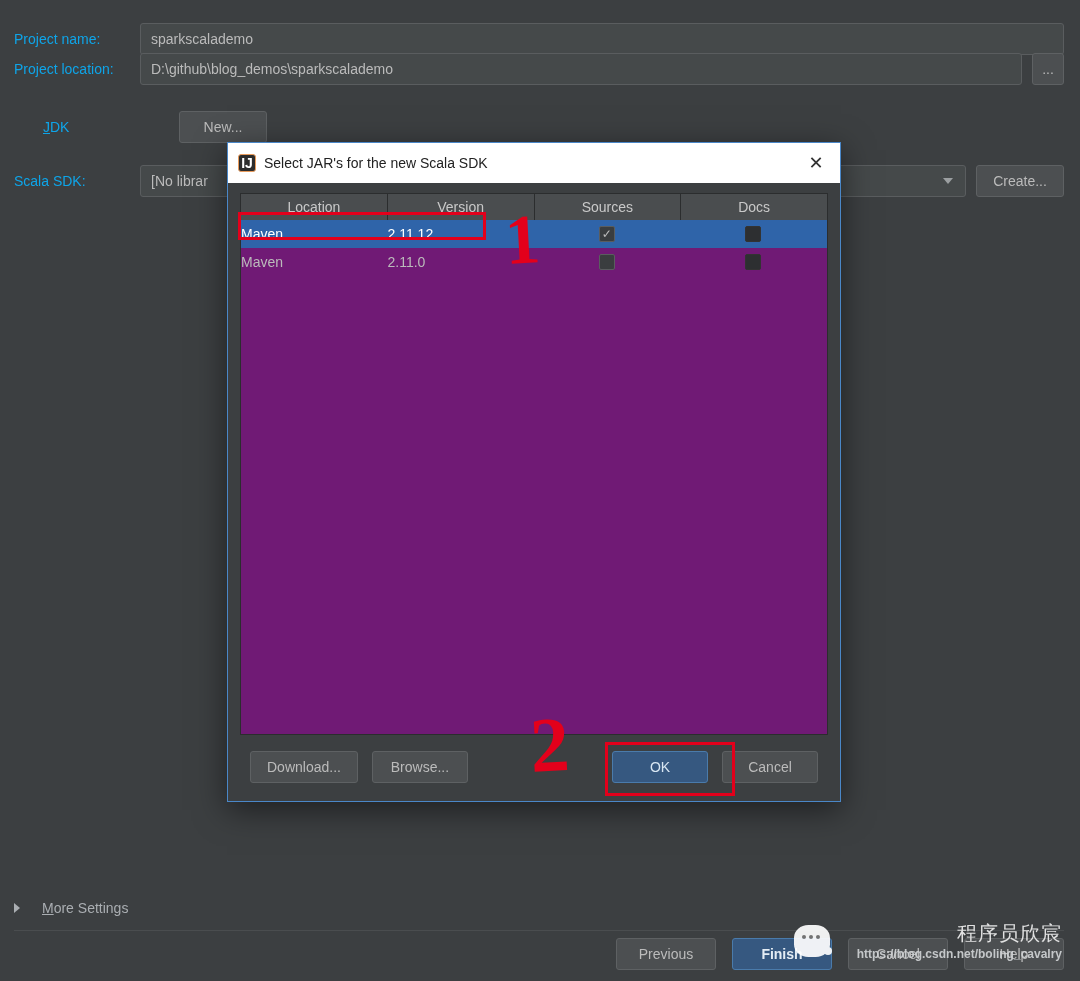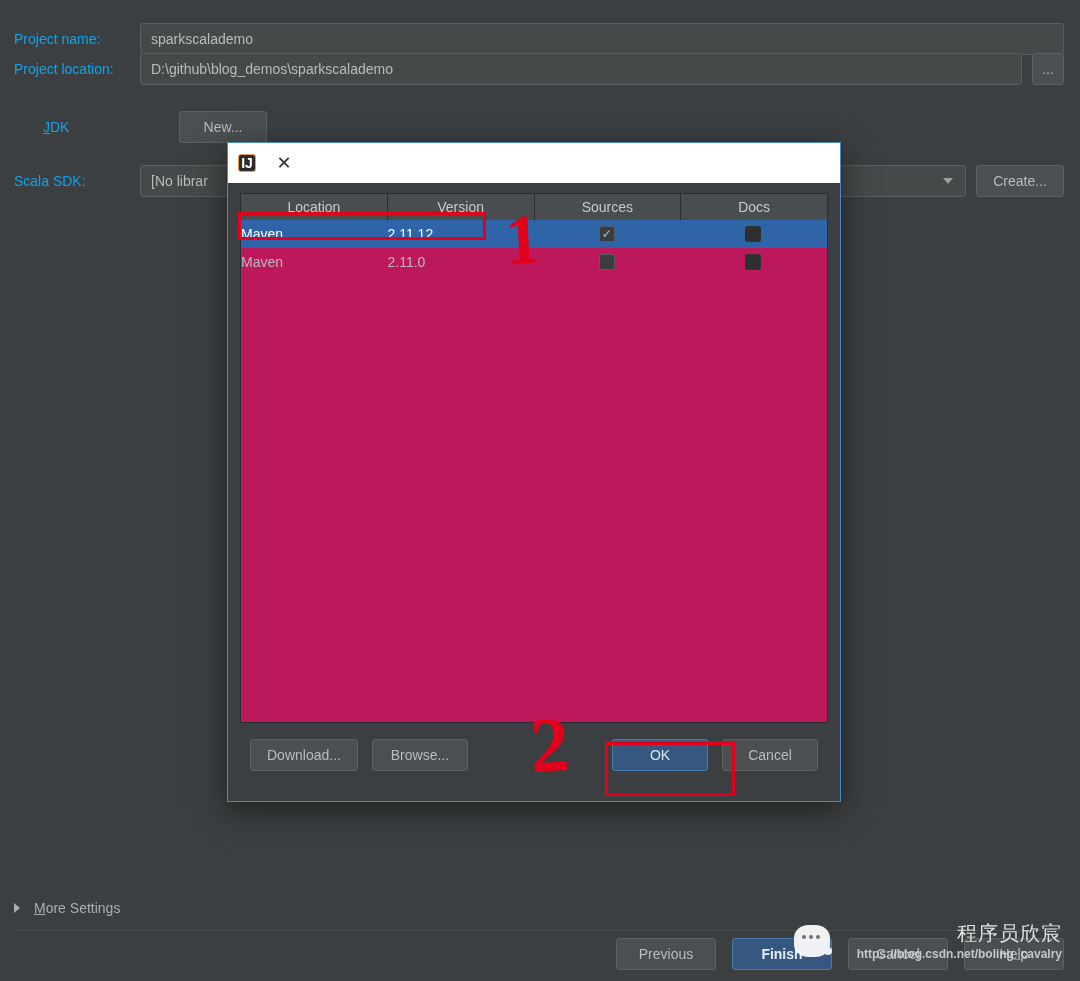"Select JAR's for the new" span.title { html: none -> <span>Select JAR's for the new Scala SDK</span> }
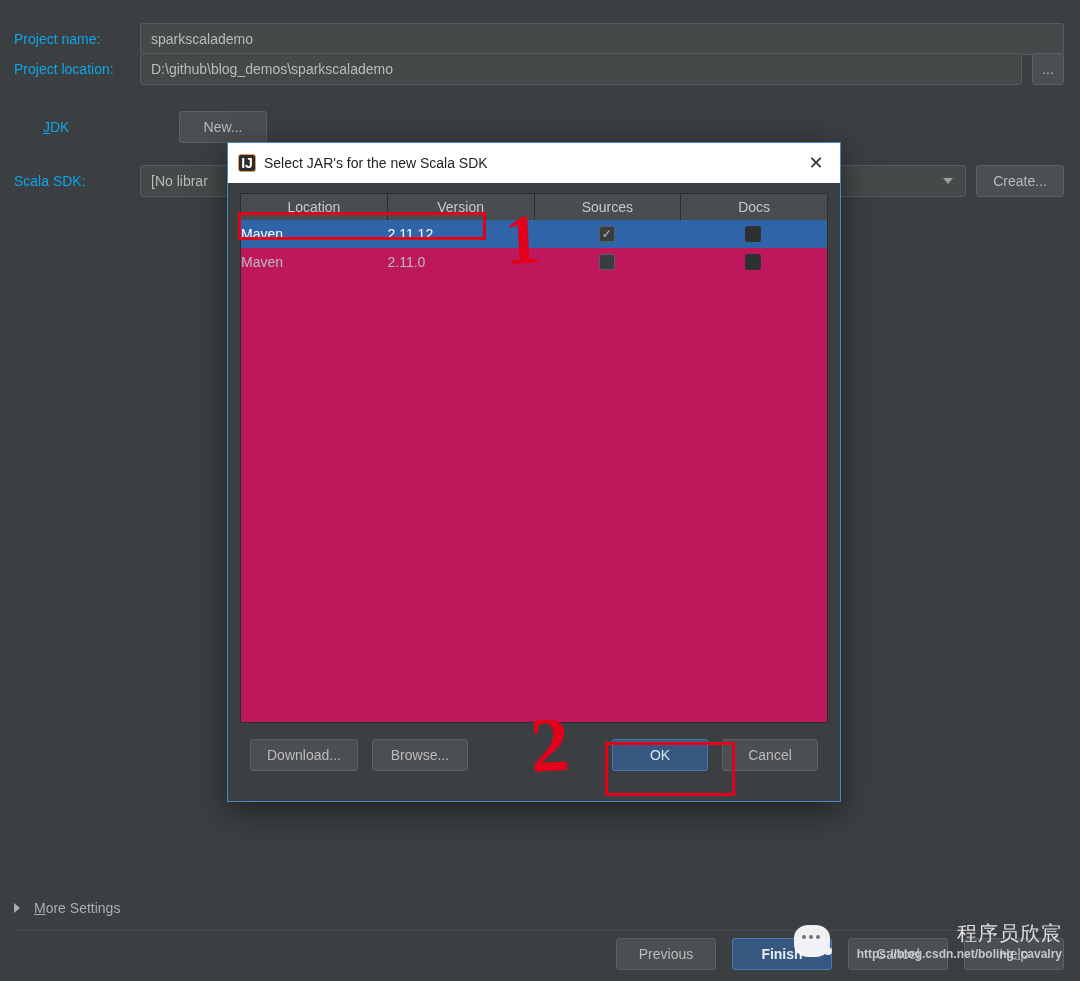"Location" .grid { background: #be185d -> #701a75 }
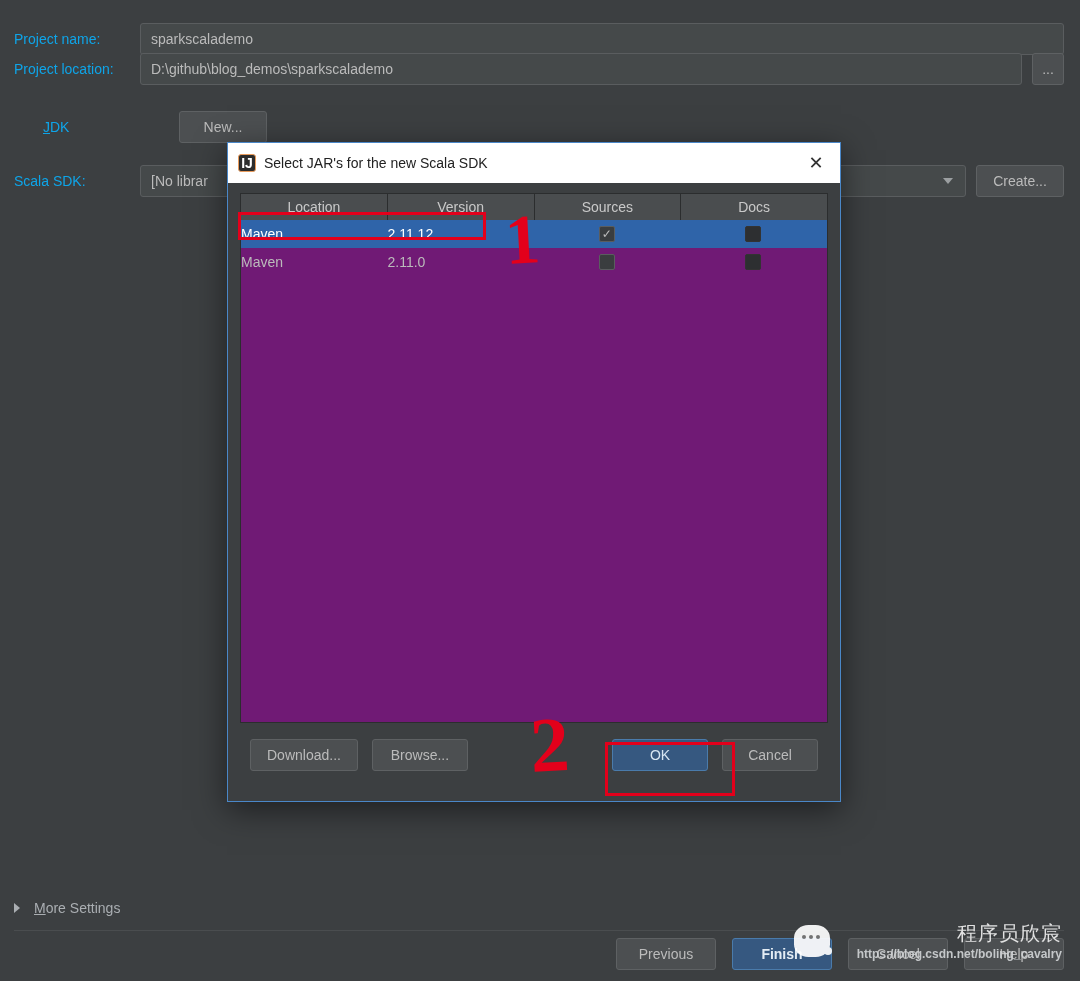"Download..." .modal-buttons { padding: 16px 10px 30px 10px -> 16px 10px 18px 10px }
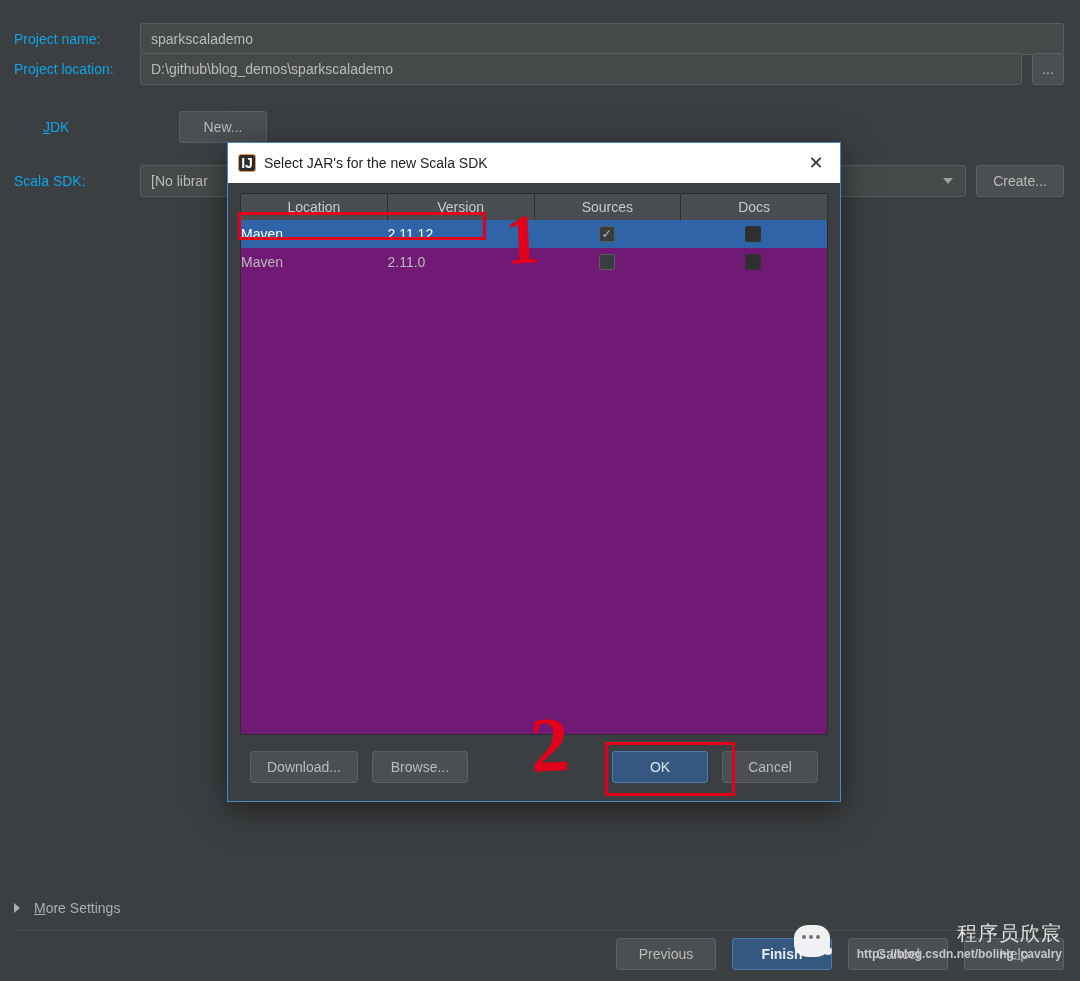"More Settings" .more { gap: 14px -> 22px }
